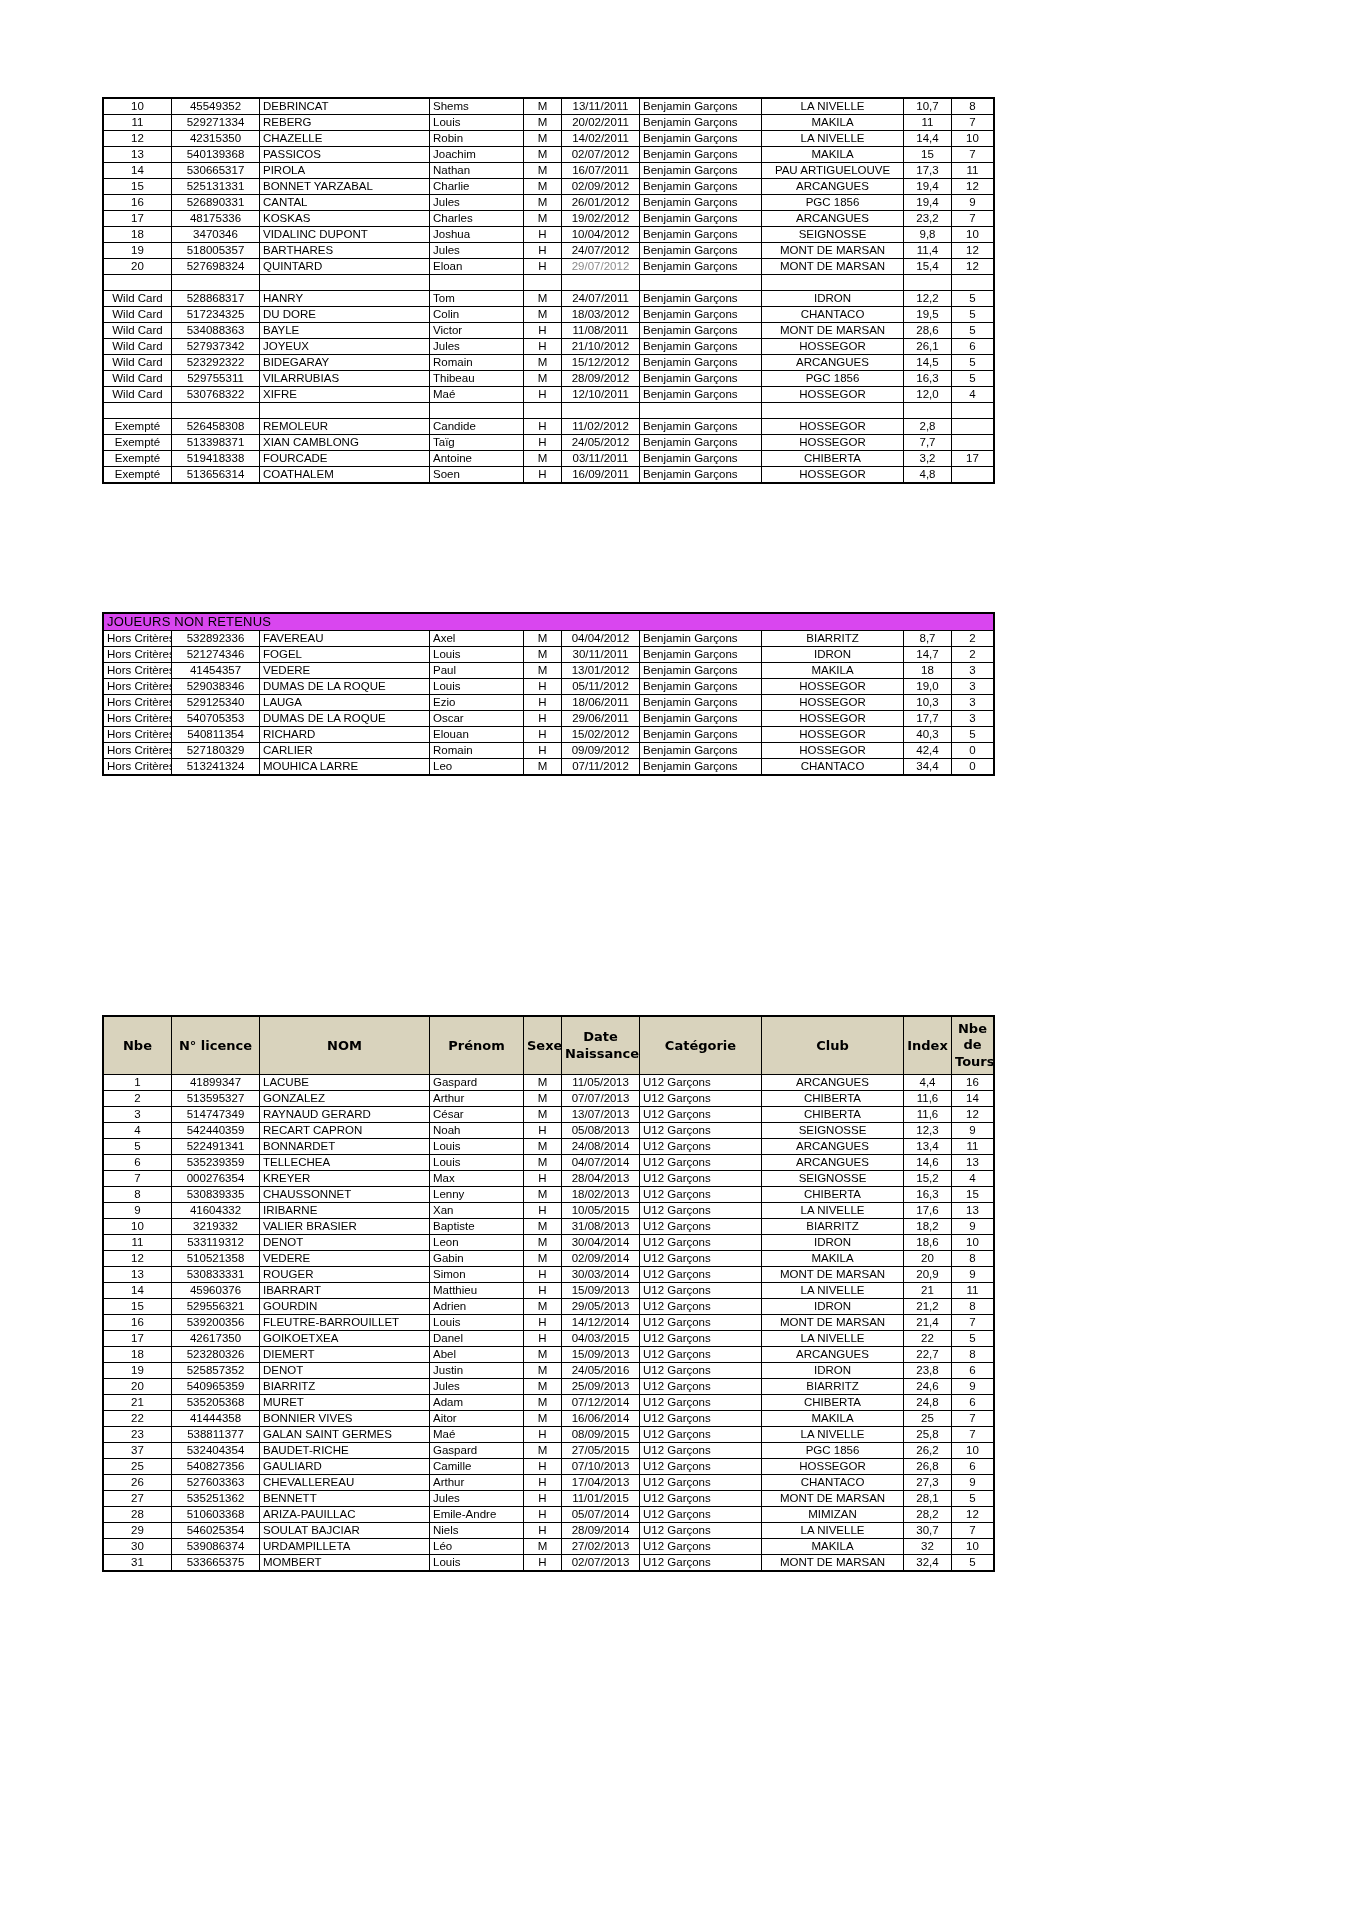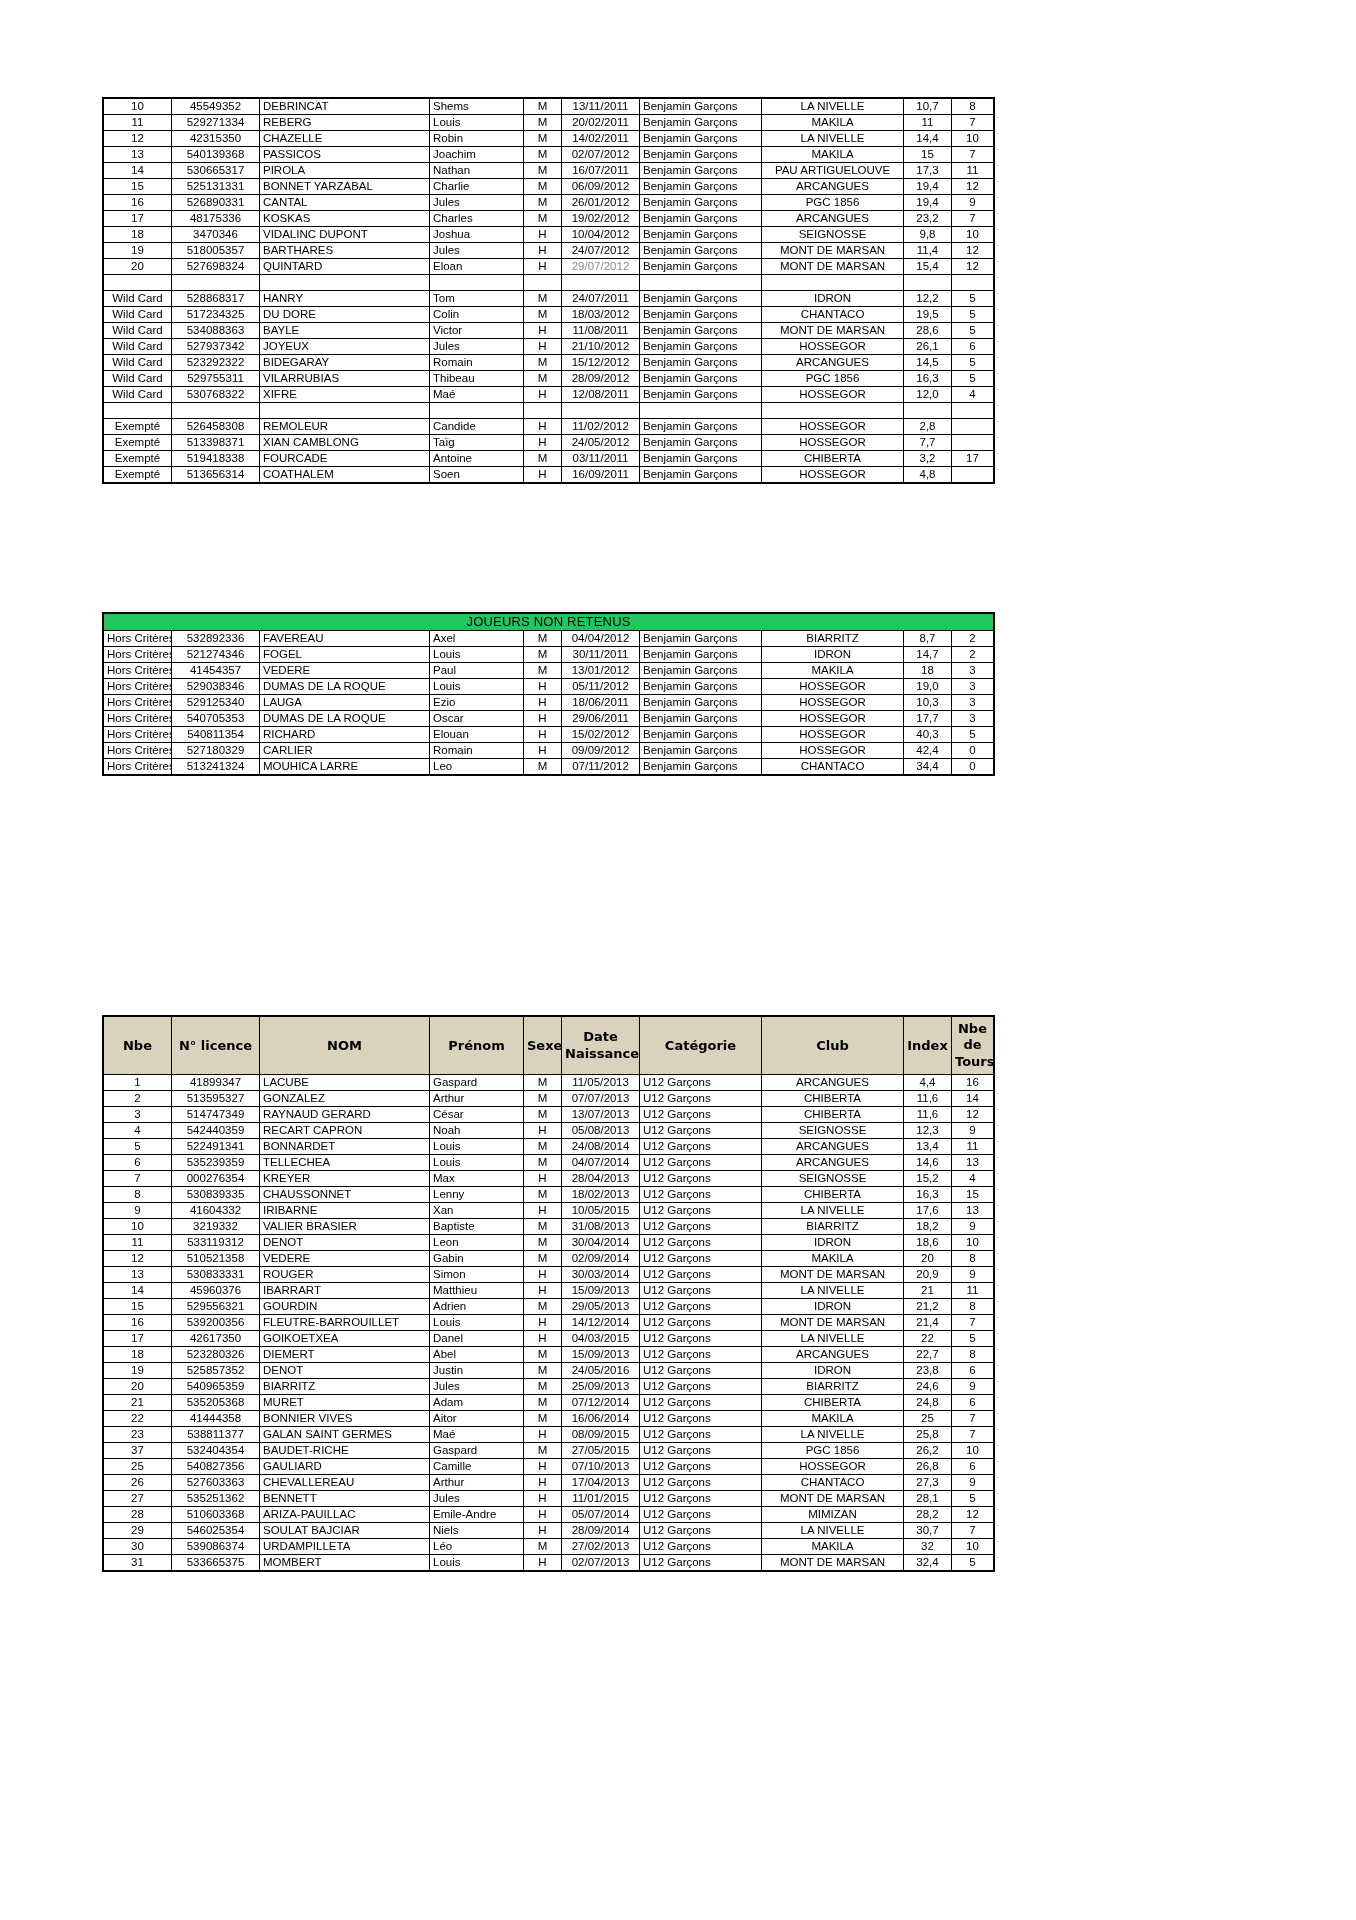"06/09/2012" td.dat { text: 06/09/2012 -> 02/09/2012 }
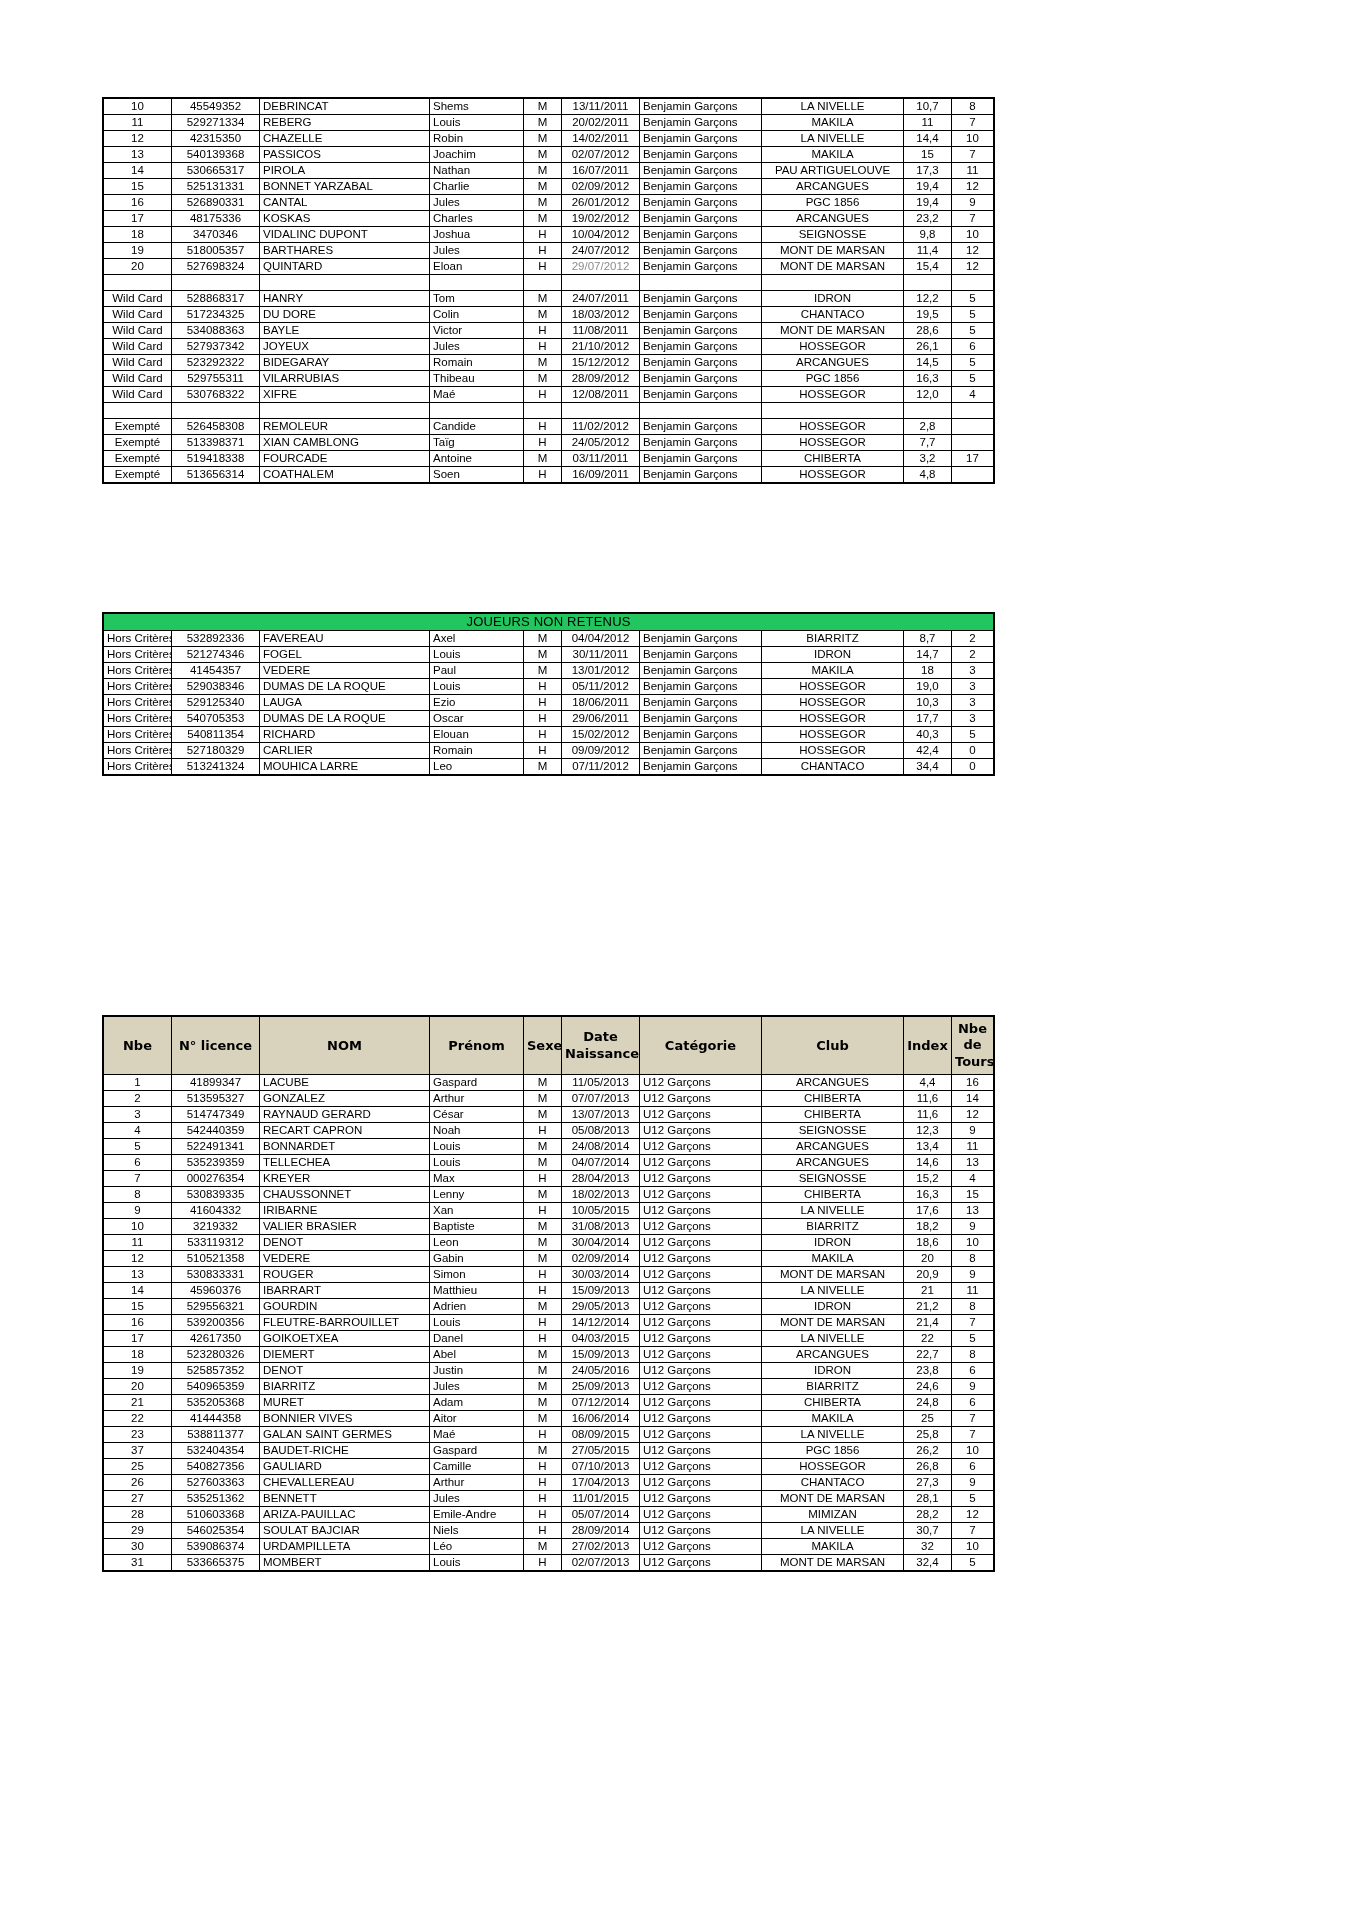"12/08/2011" td.dat { text: 12/08/2011 -> 12/10/2011 }
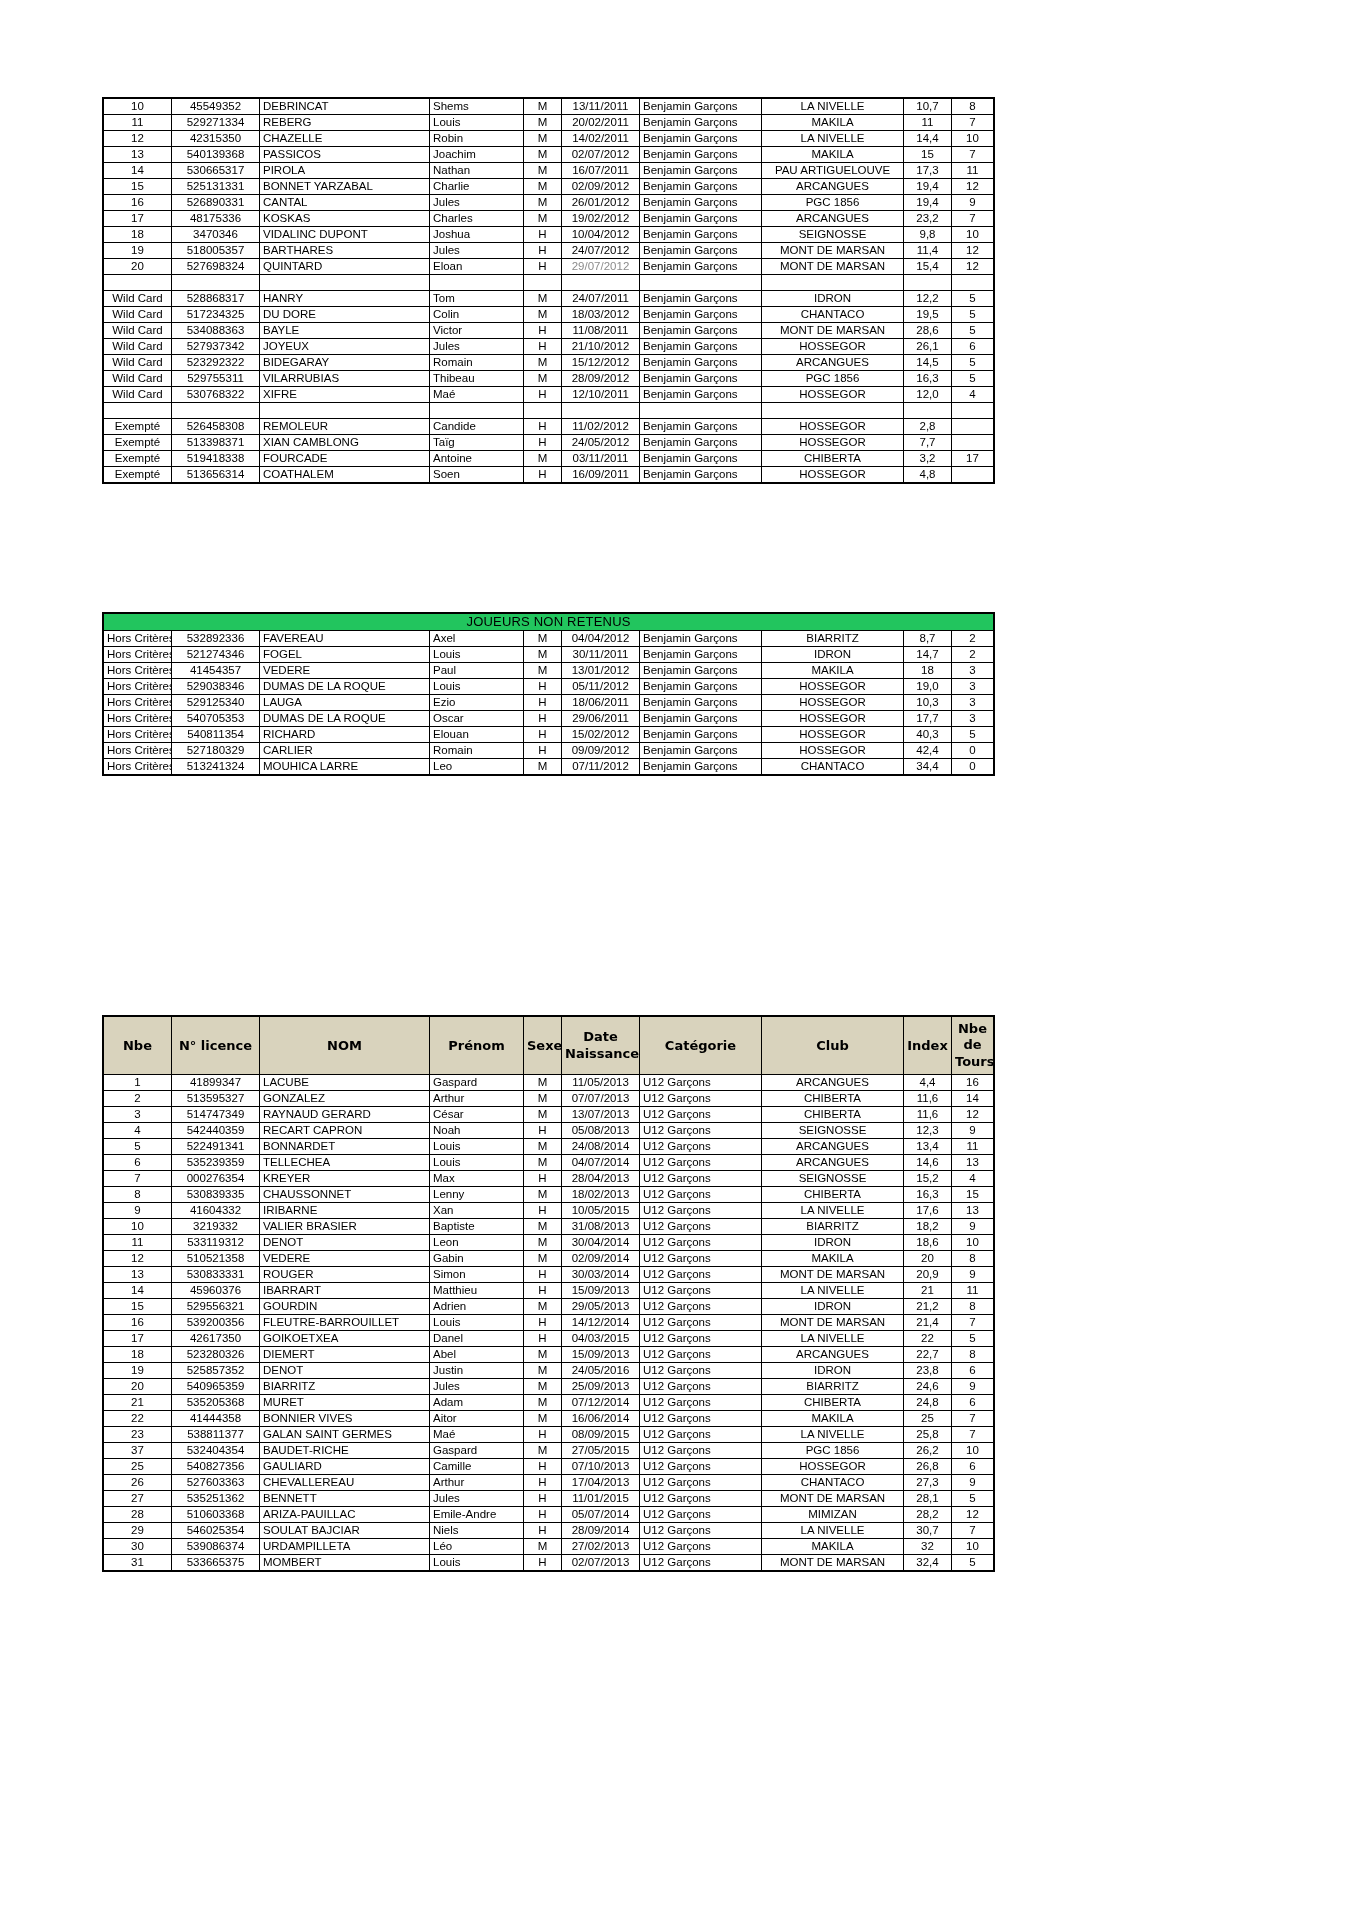"JOUEURS NON RETENUS" .section-title td { background: #22c55e -> #d946ef; text-align: center -> none }
